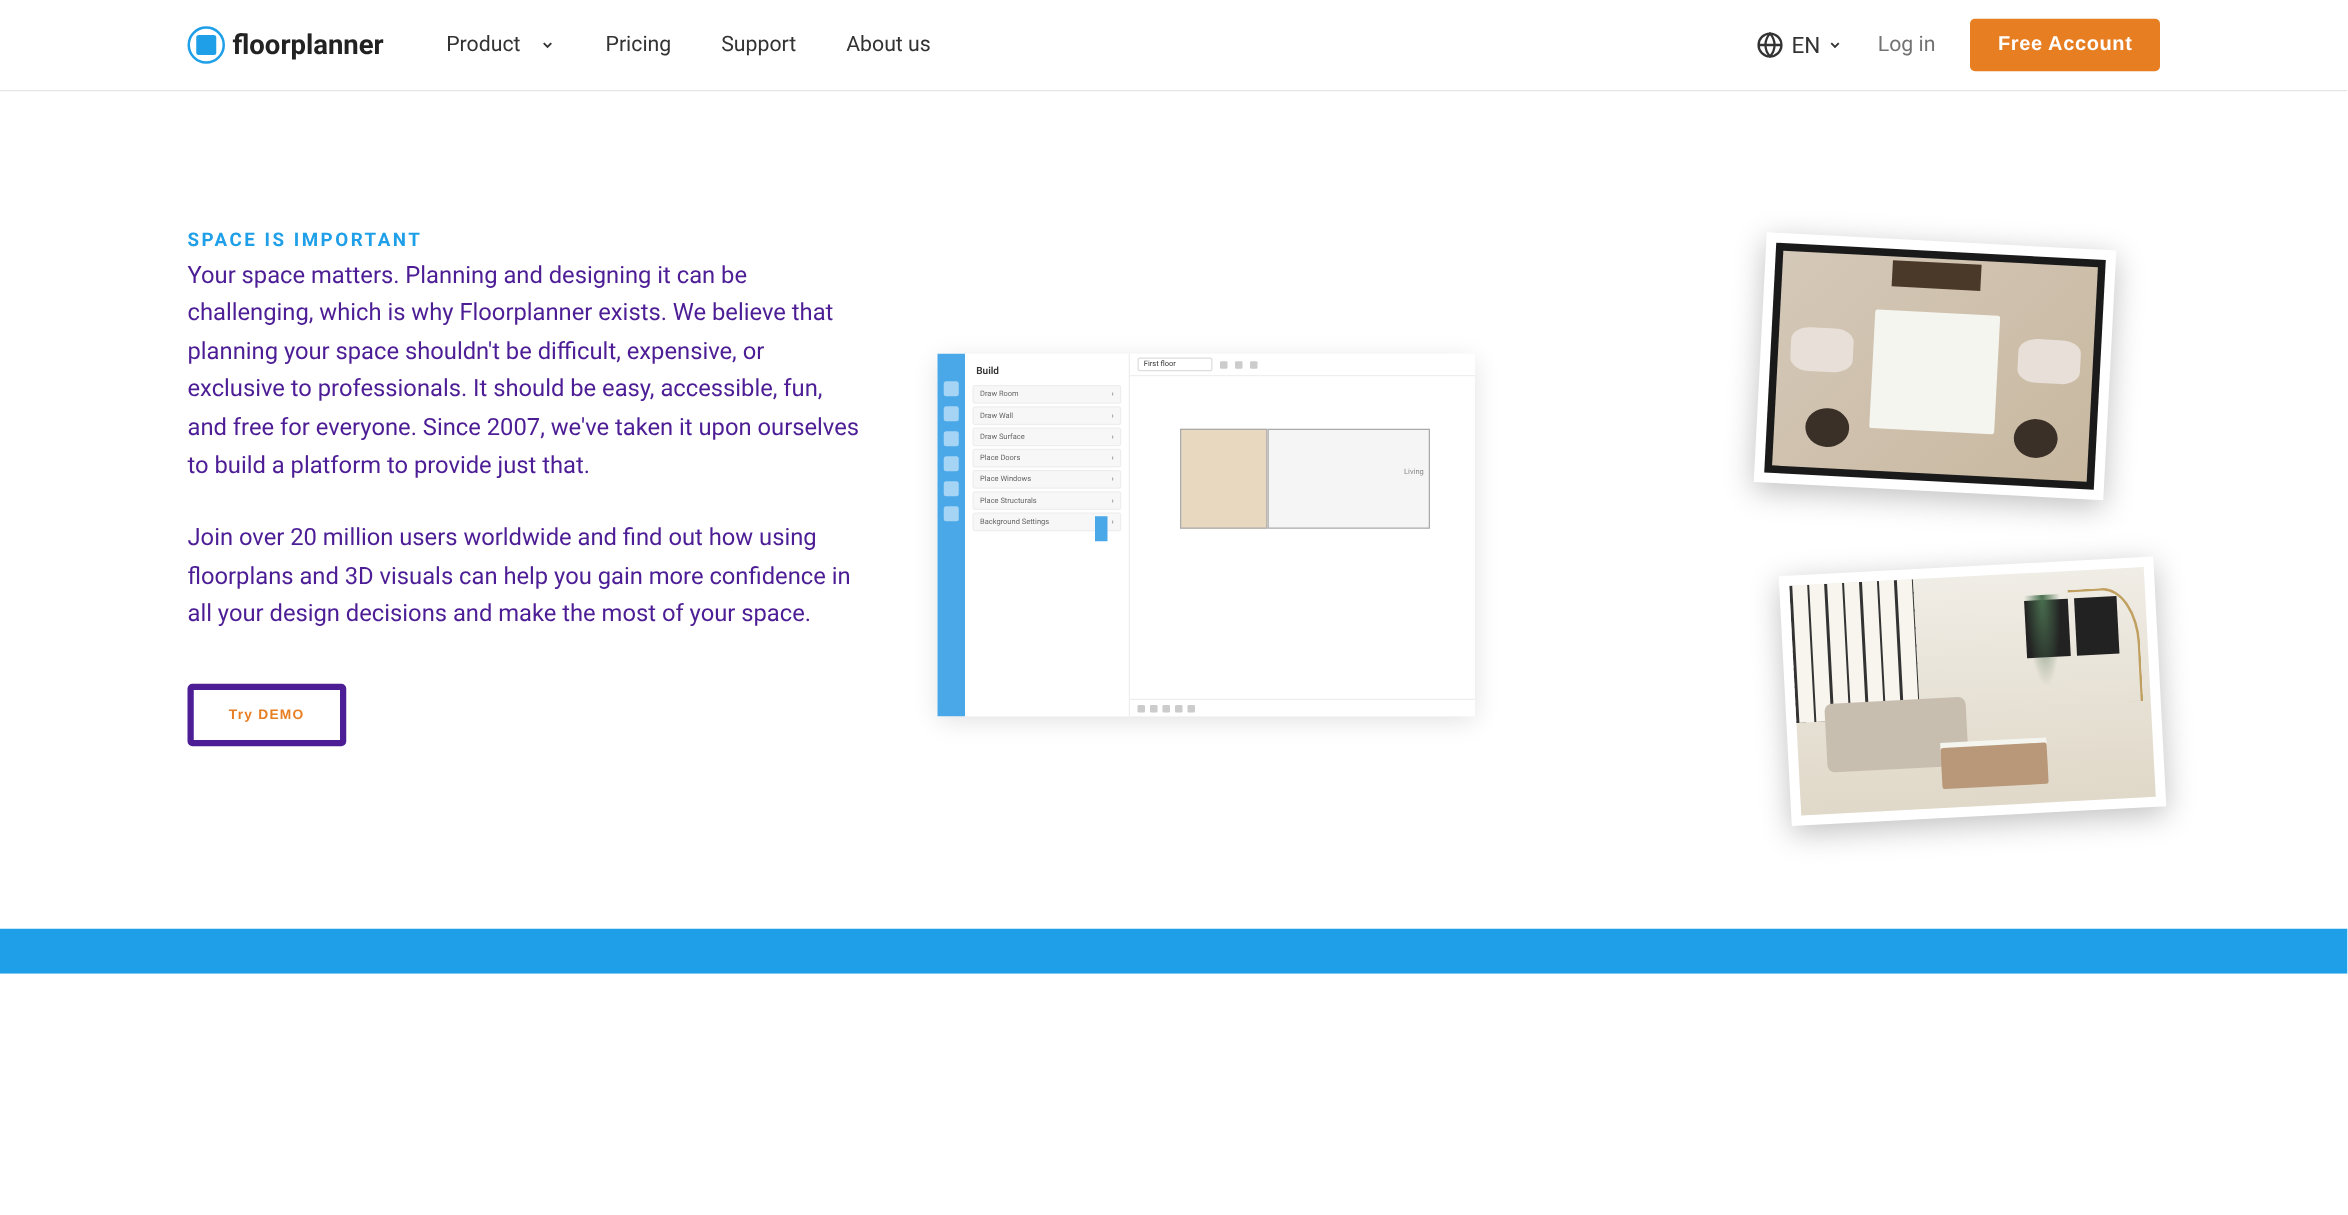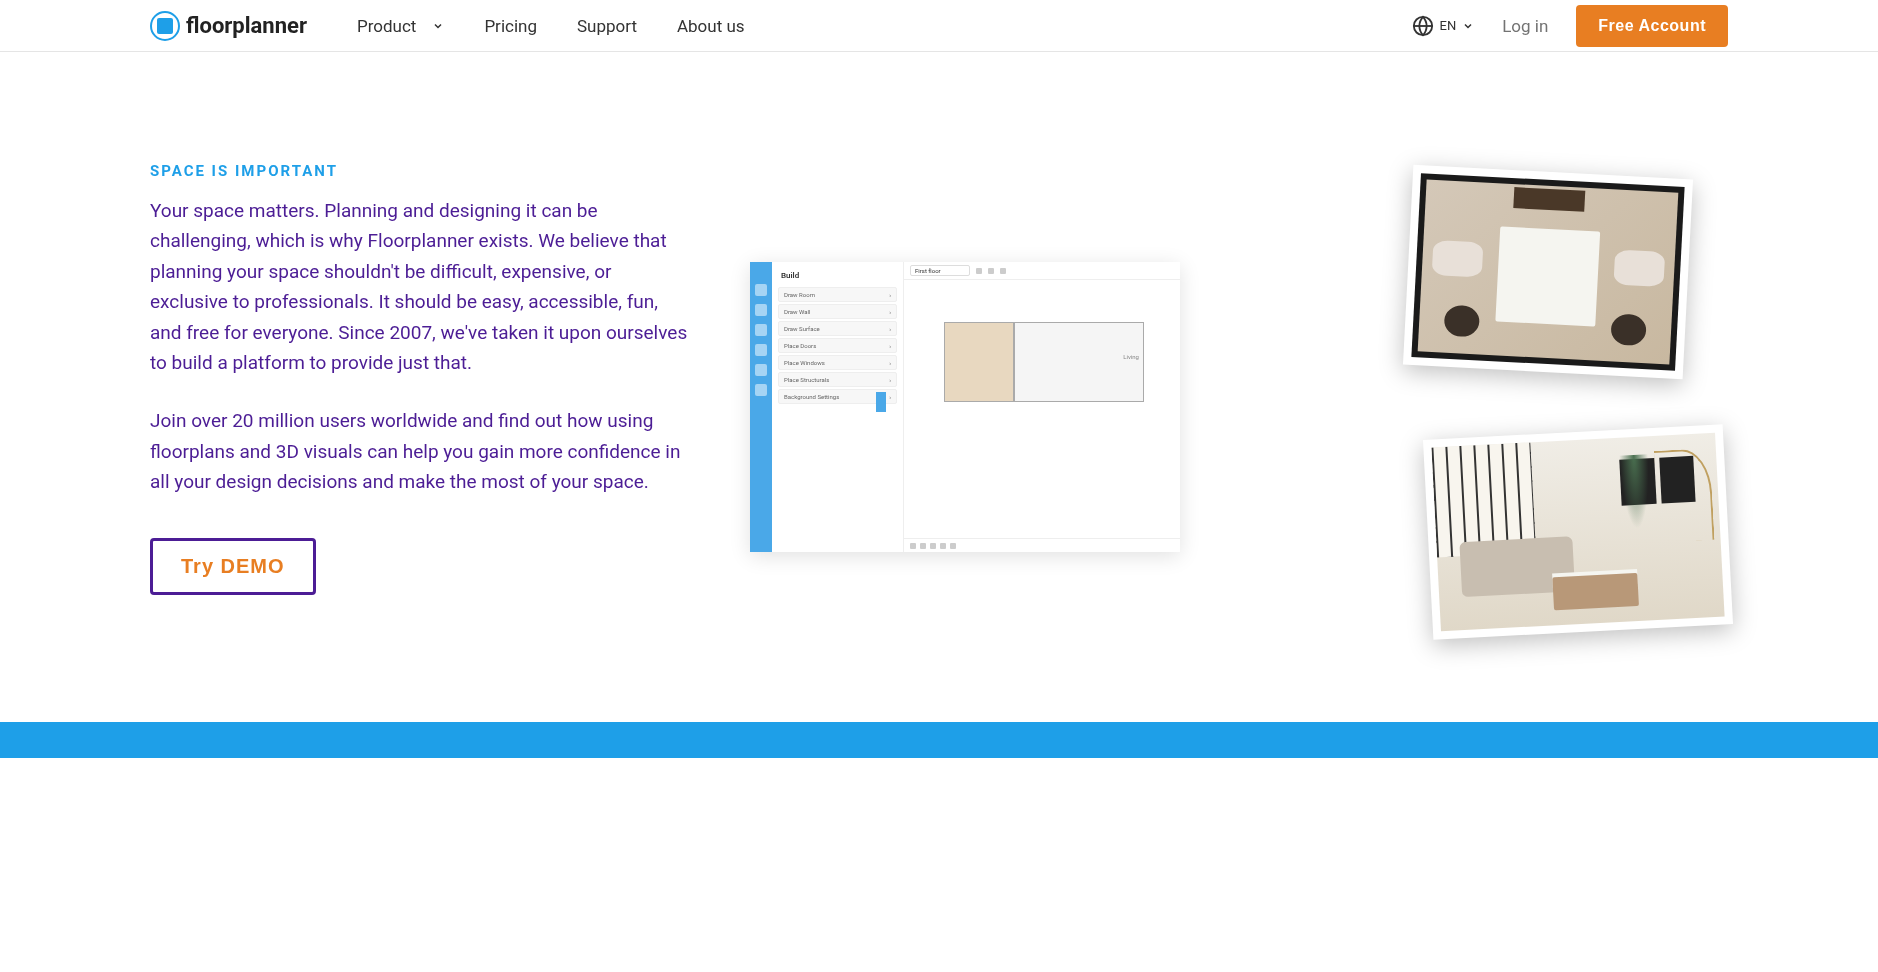"floorplanner" .navbar { height: 52px -> 73px }
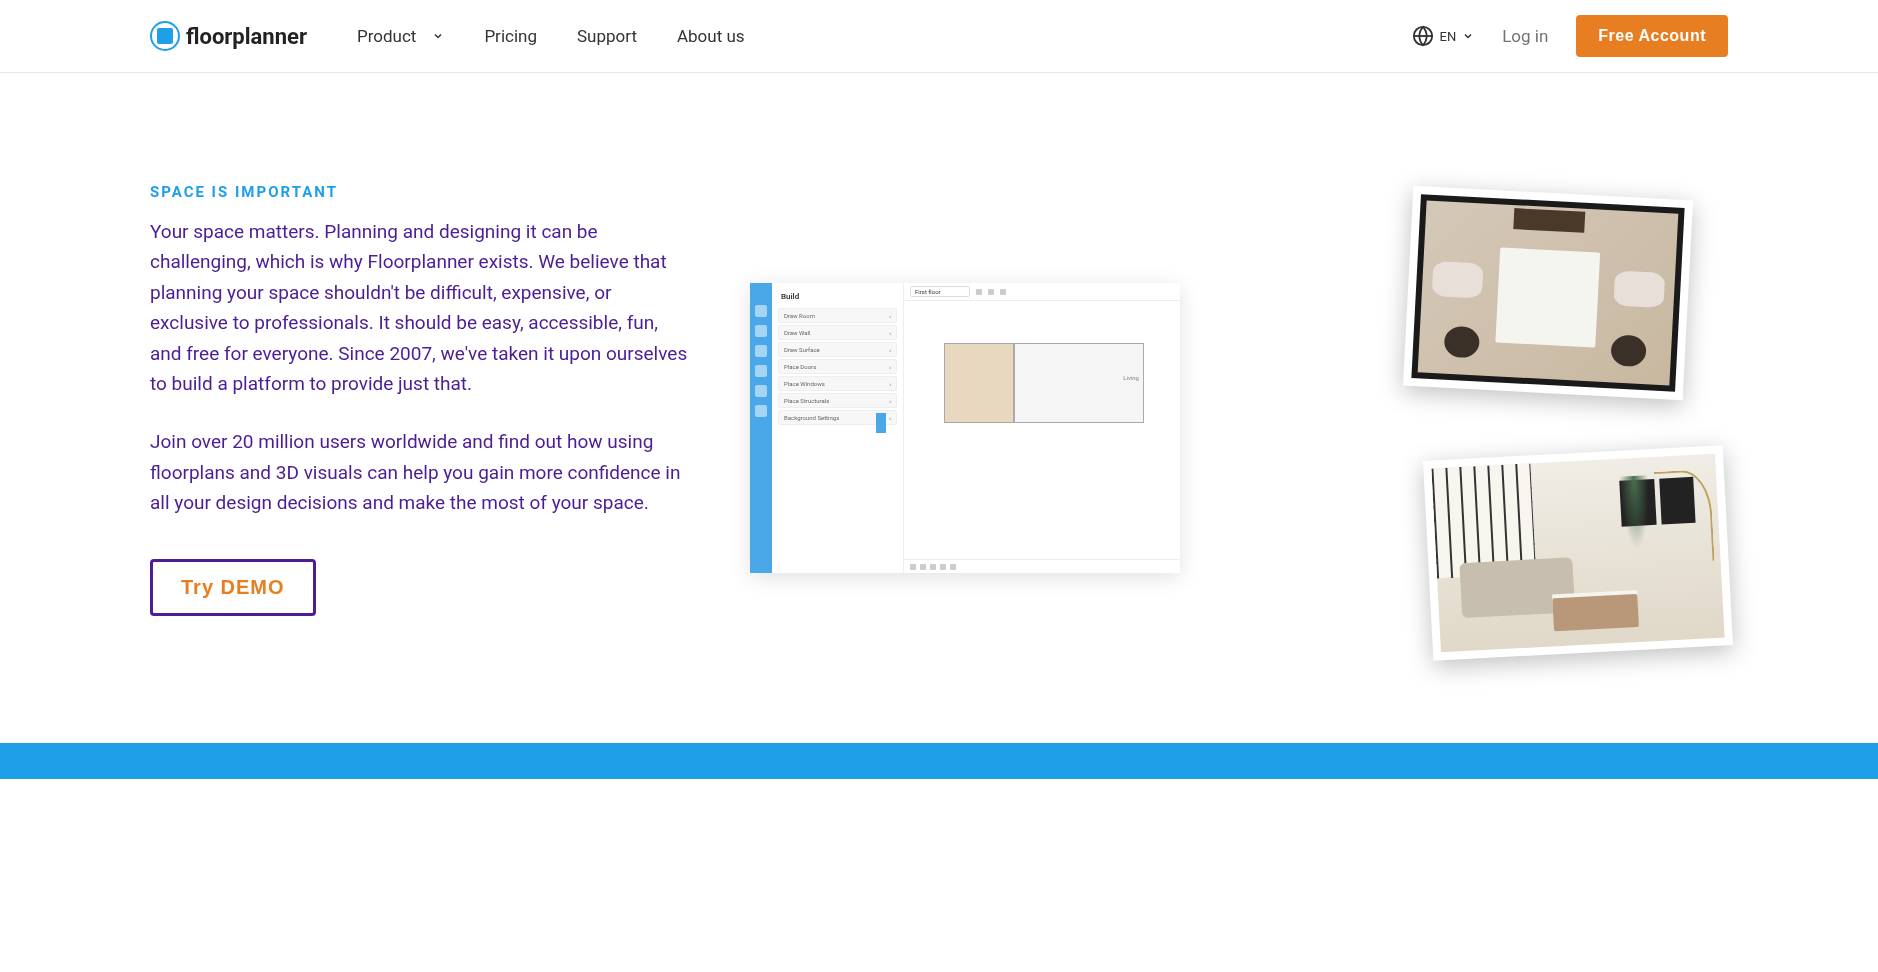"EN" .lang-text { font-size: 13px -> 18px }
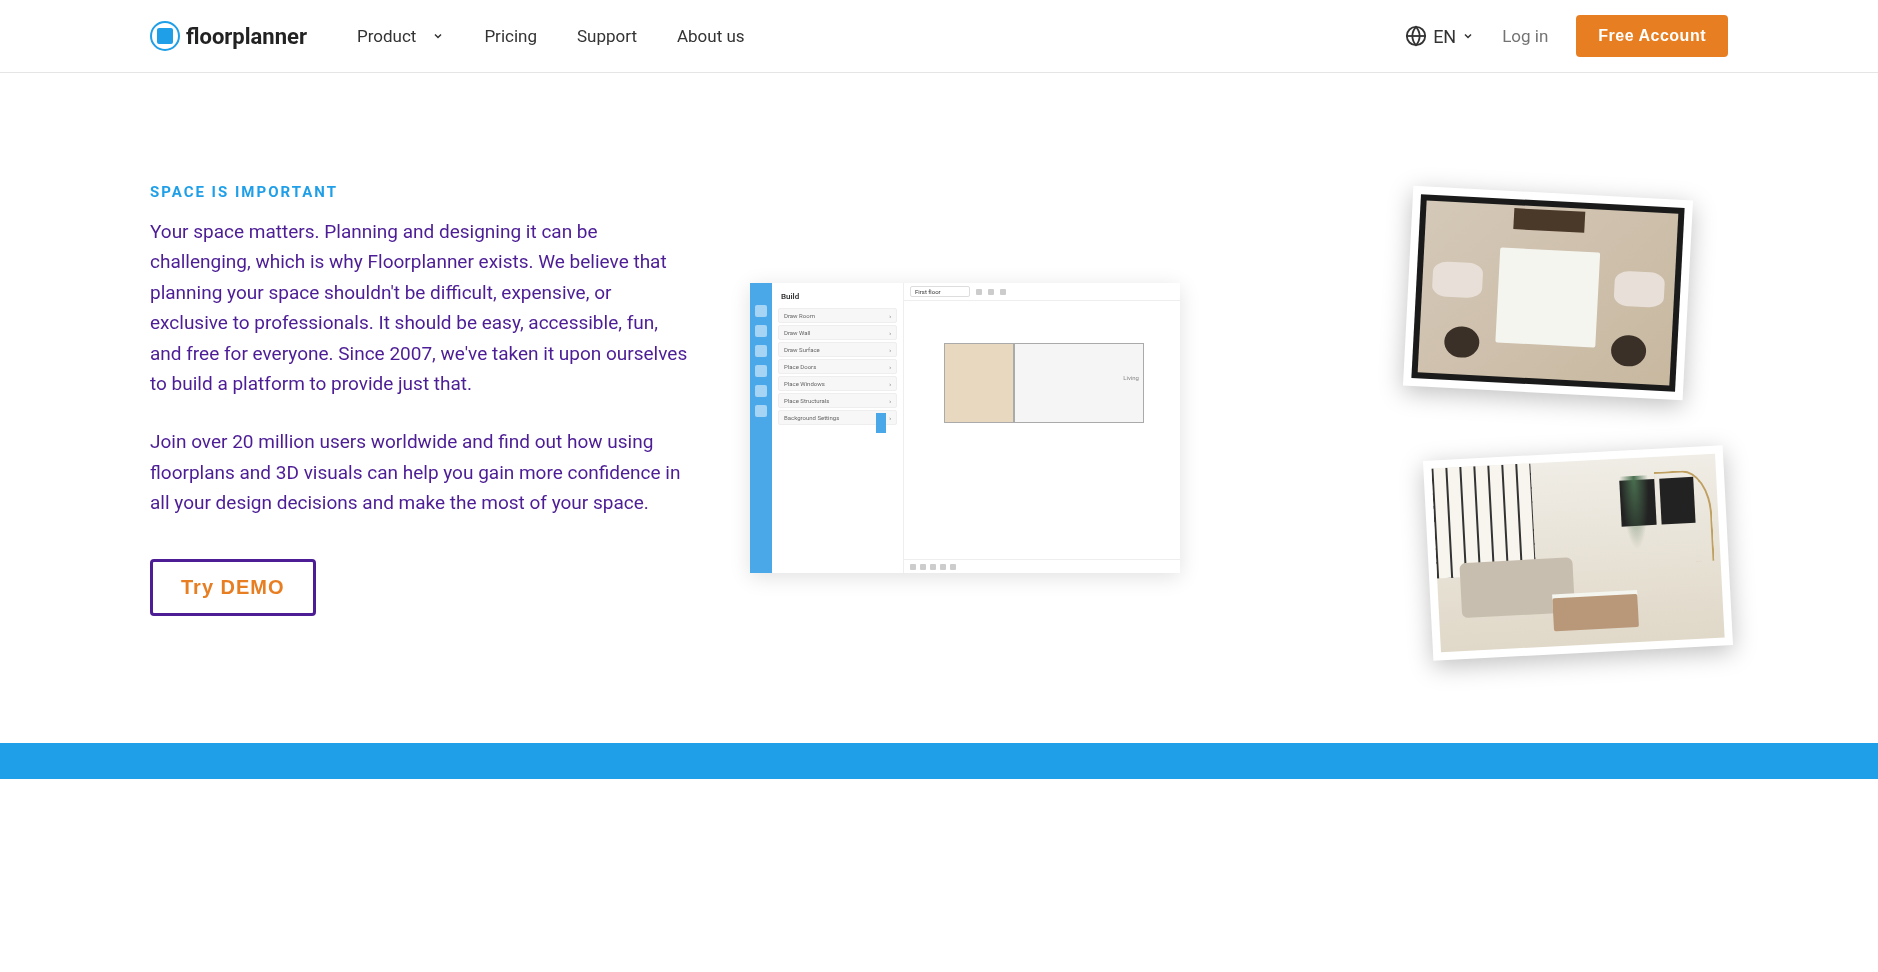"SPACE IS IMPORTANT" .eyebrow { margin-bottom: 16px -> 4px }
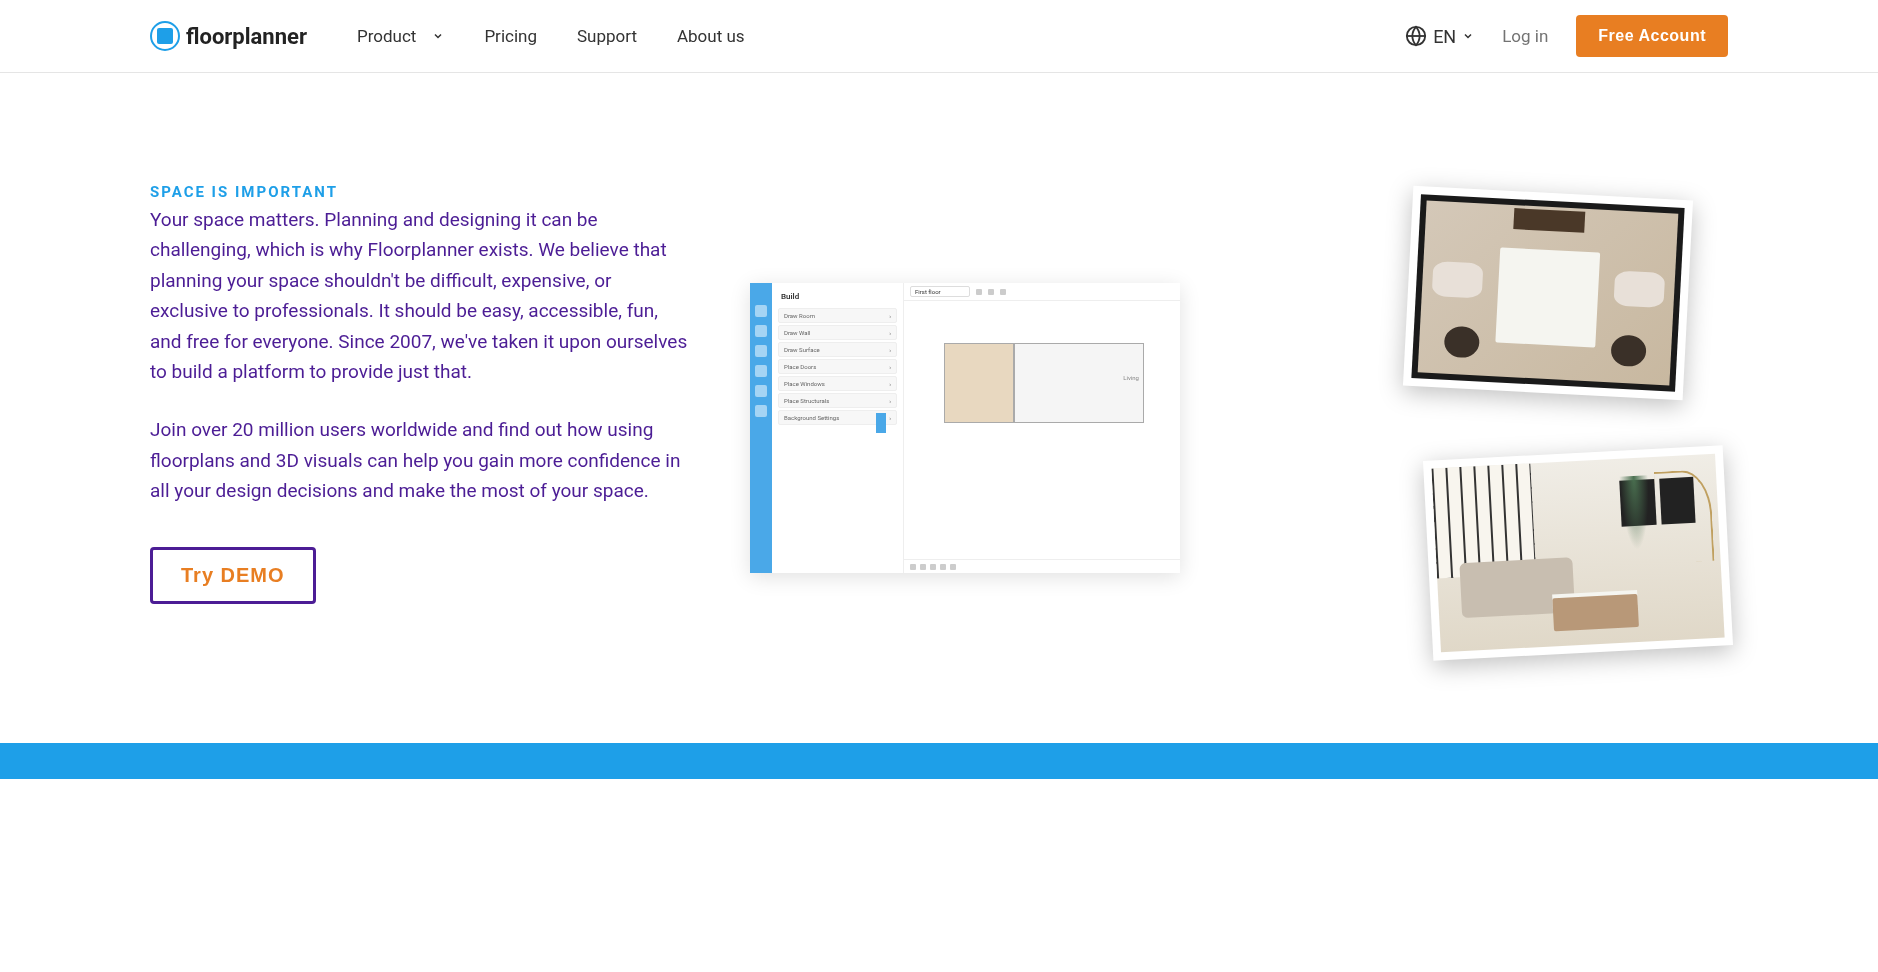"Try DEMO" .btn-outline { border: 3px solid #4c1d95 -> 5px solid #4c1d95; font-size: 20px -> 11px }
